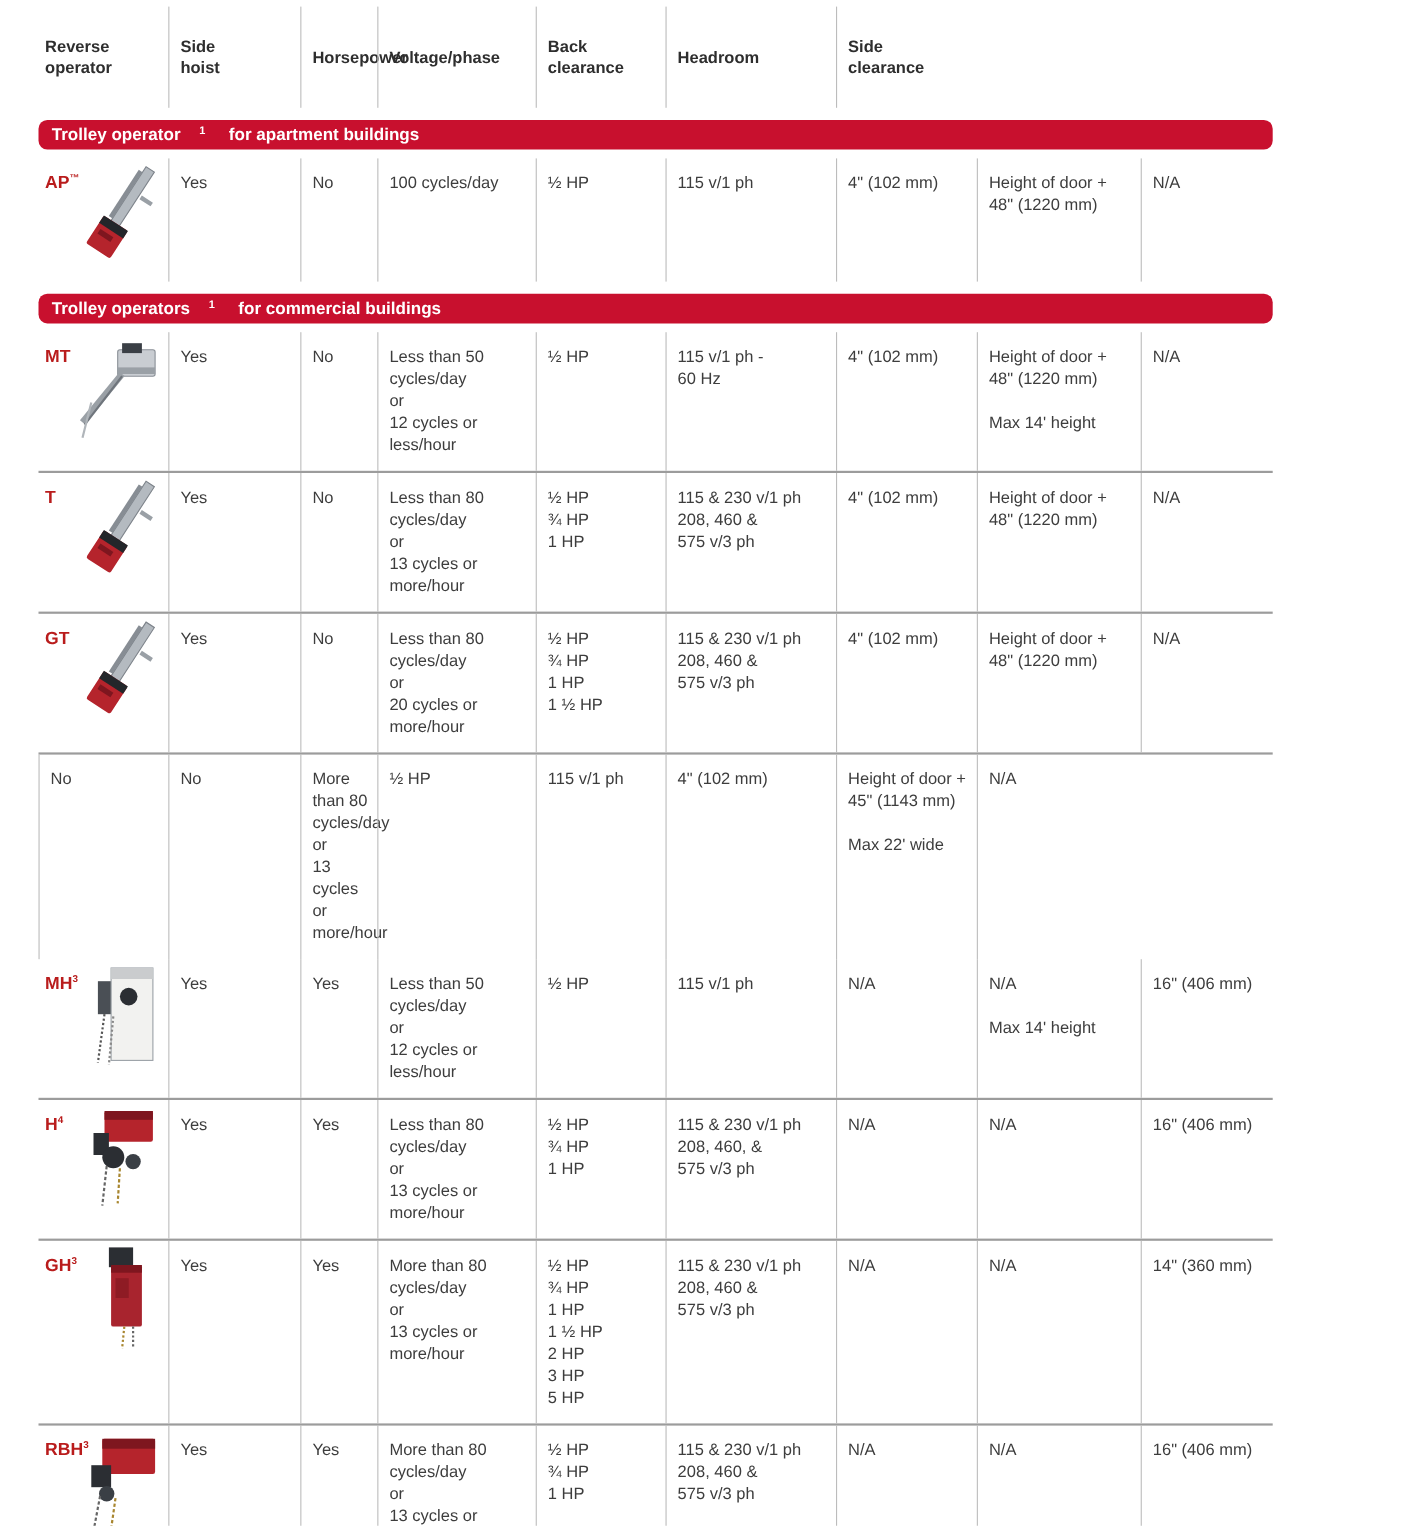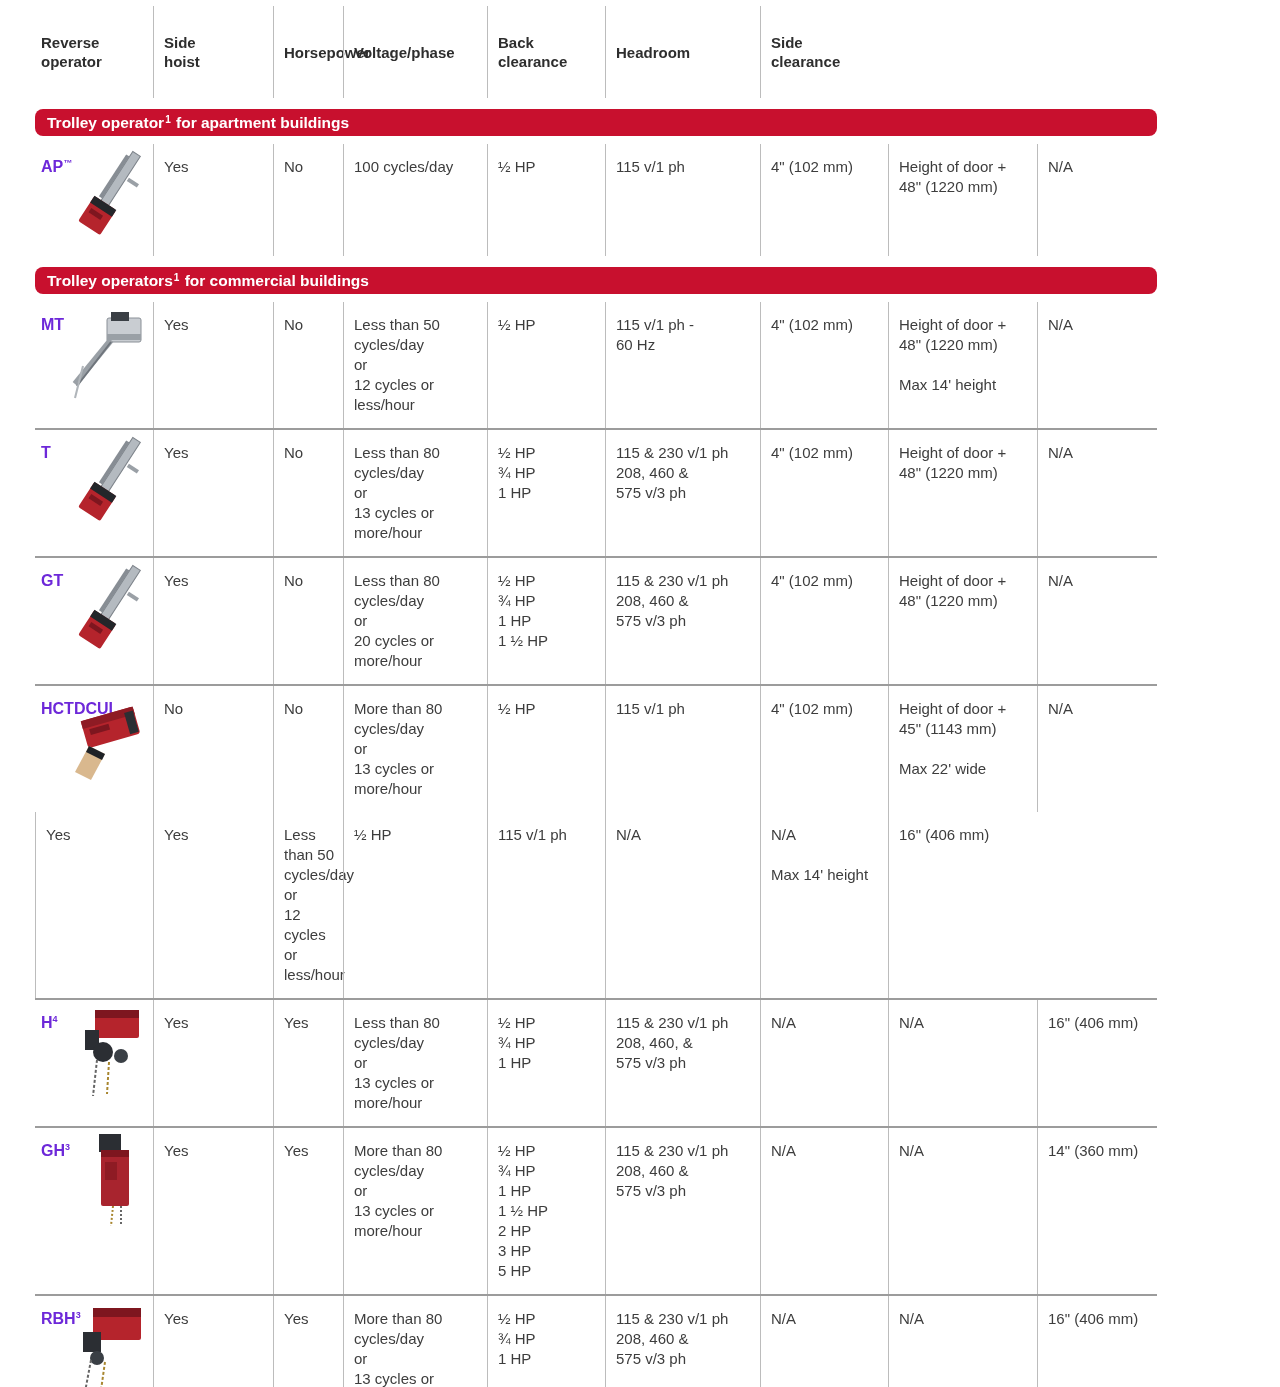"Trolley operator" .secbar { gap: none -> 16px }
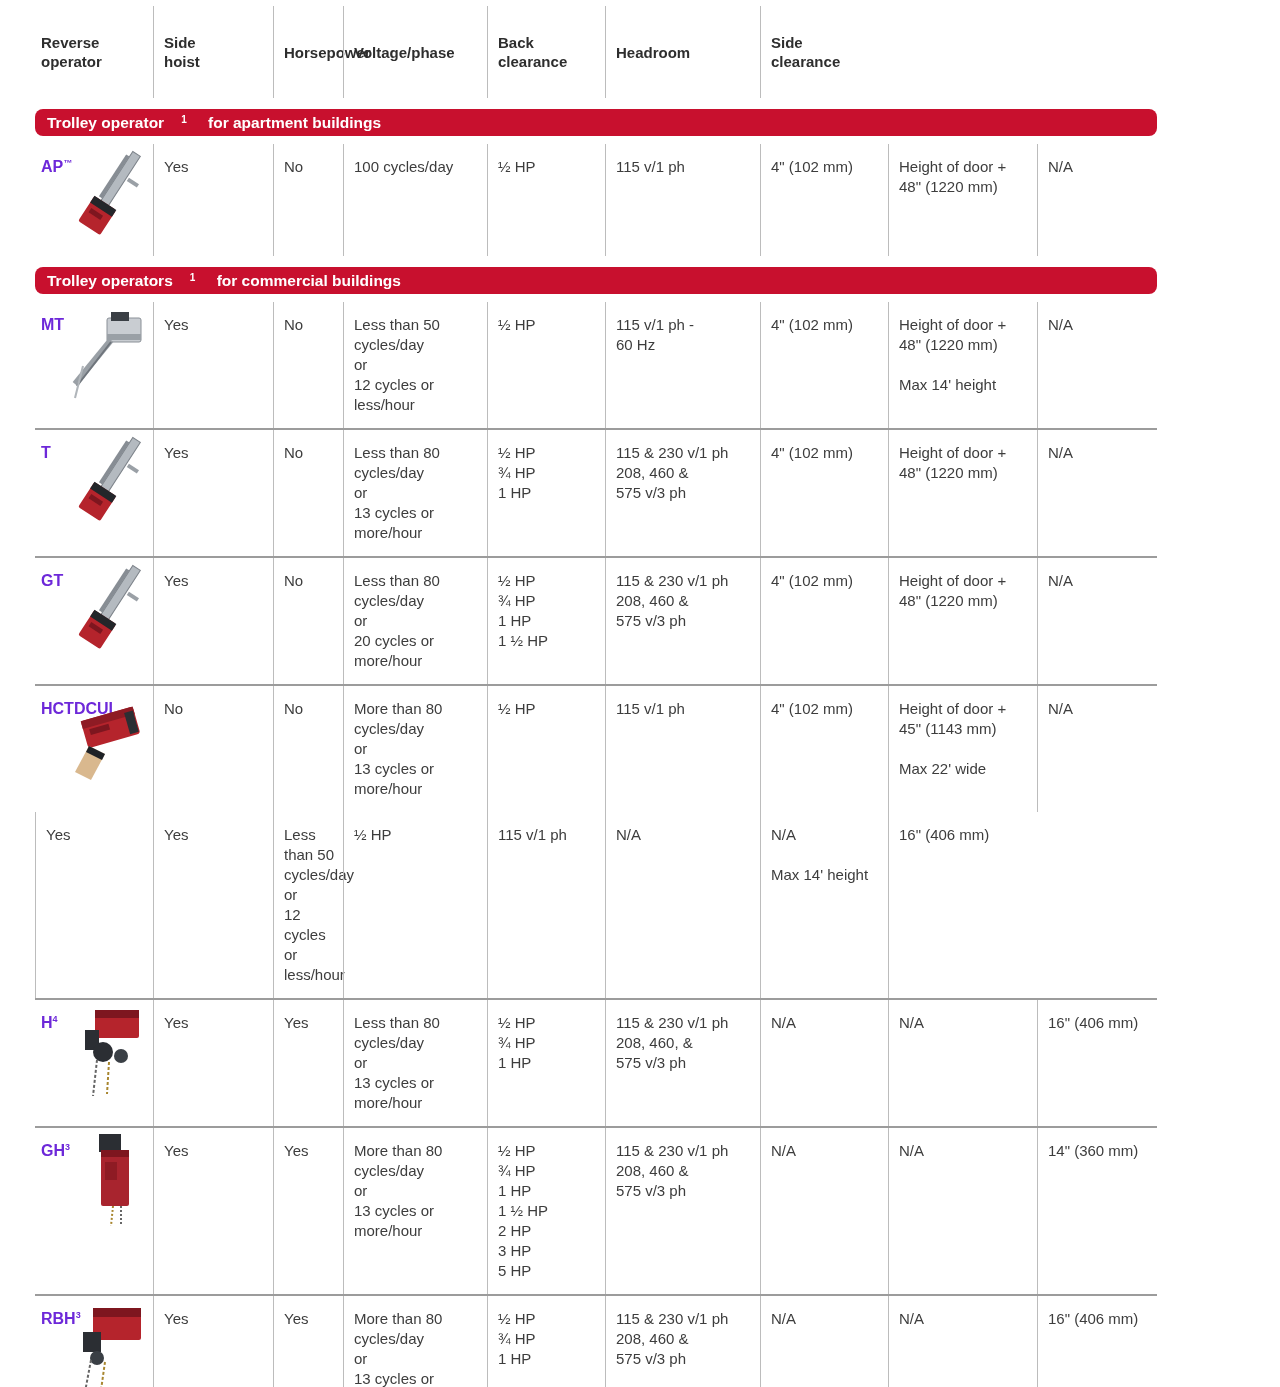"AP™" .mname { color: #6d28d9 -> #b91c1c }
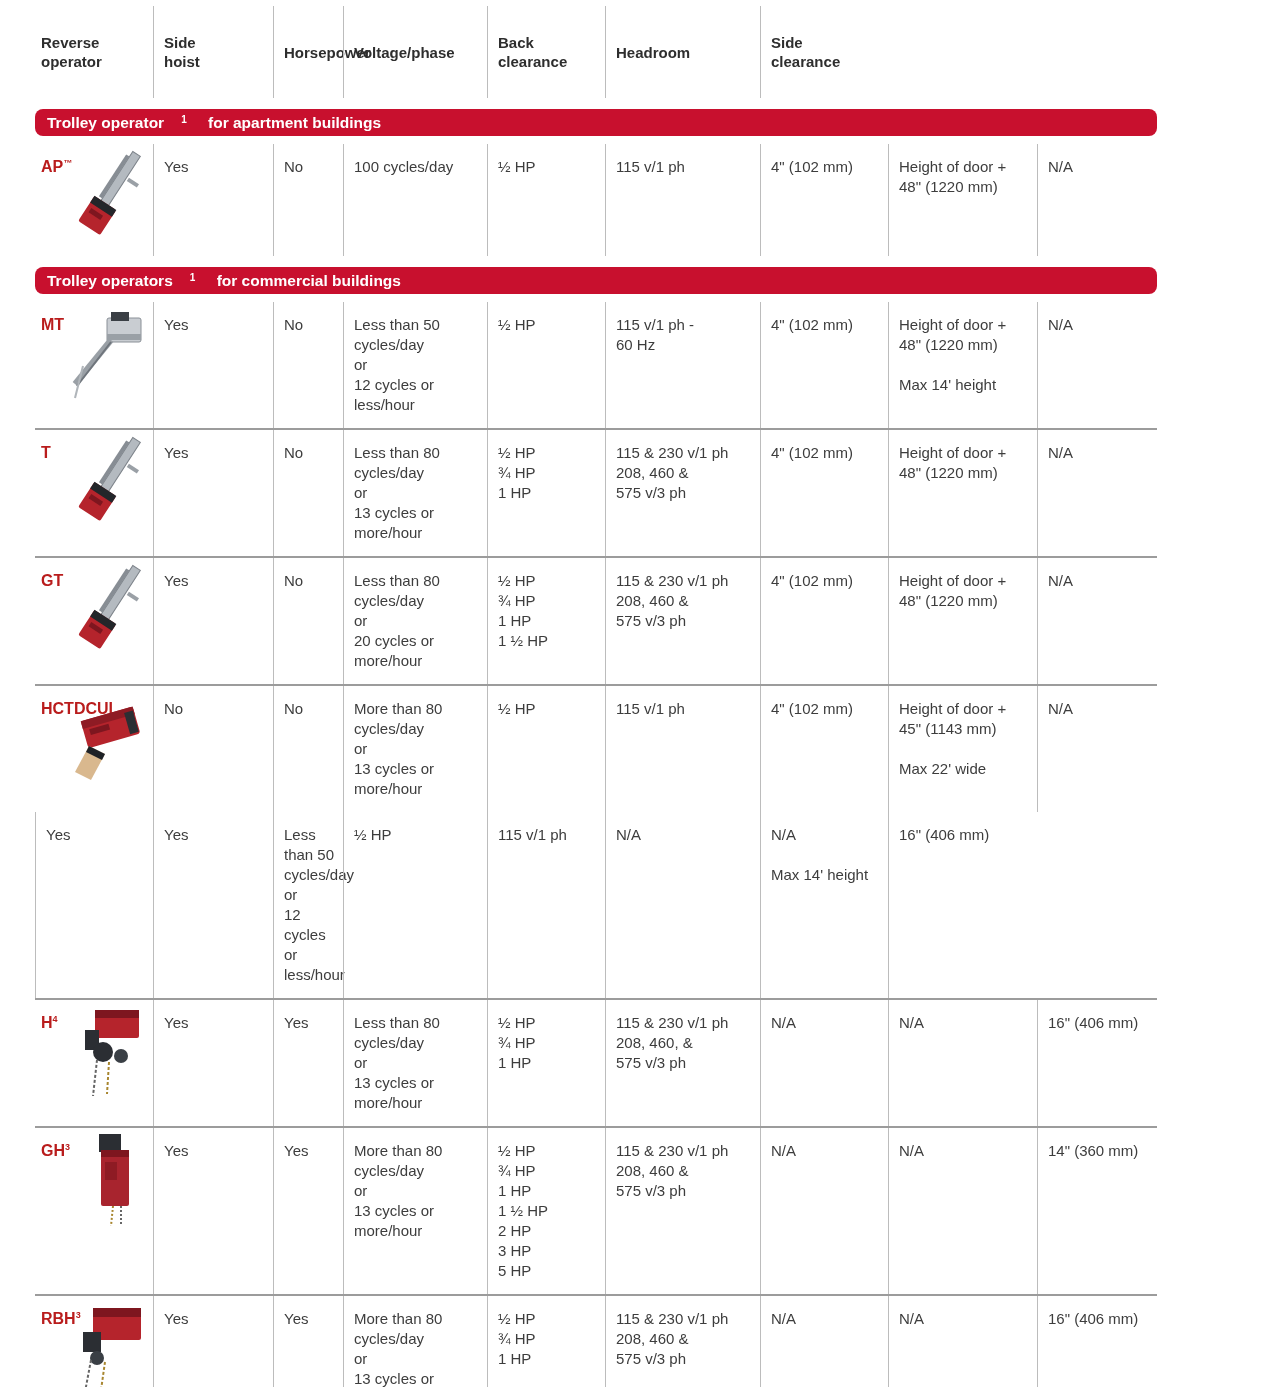"HCTDCUL" div.cell { html: <div><span>HCTDCUL</span><span><svg> <g> <rect></rect> <rect></rect> <rect></rect> <rect></rect> </g> <polygon></polygon> <polygon></polygon> </svg></span></div> -> none }
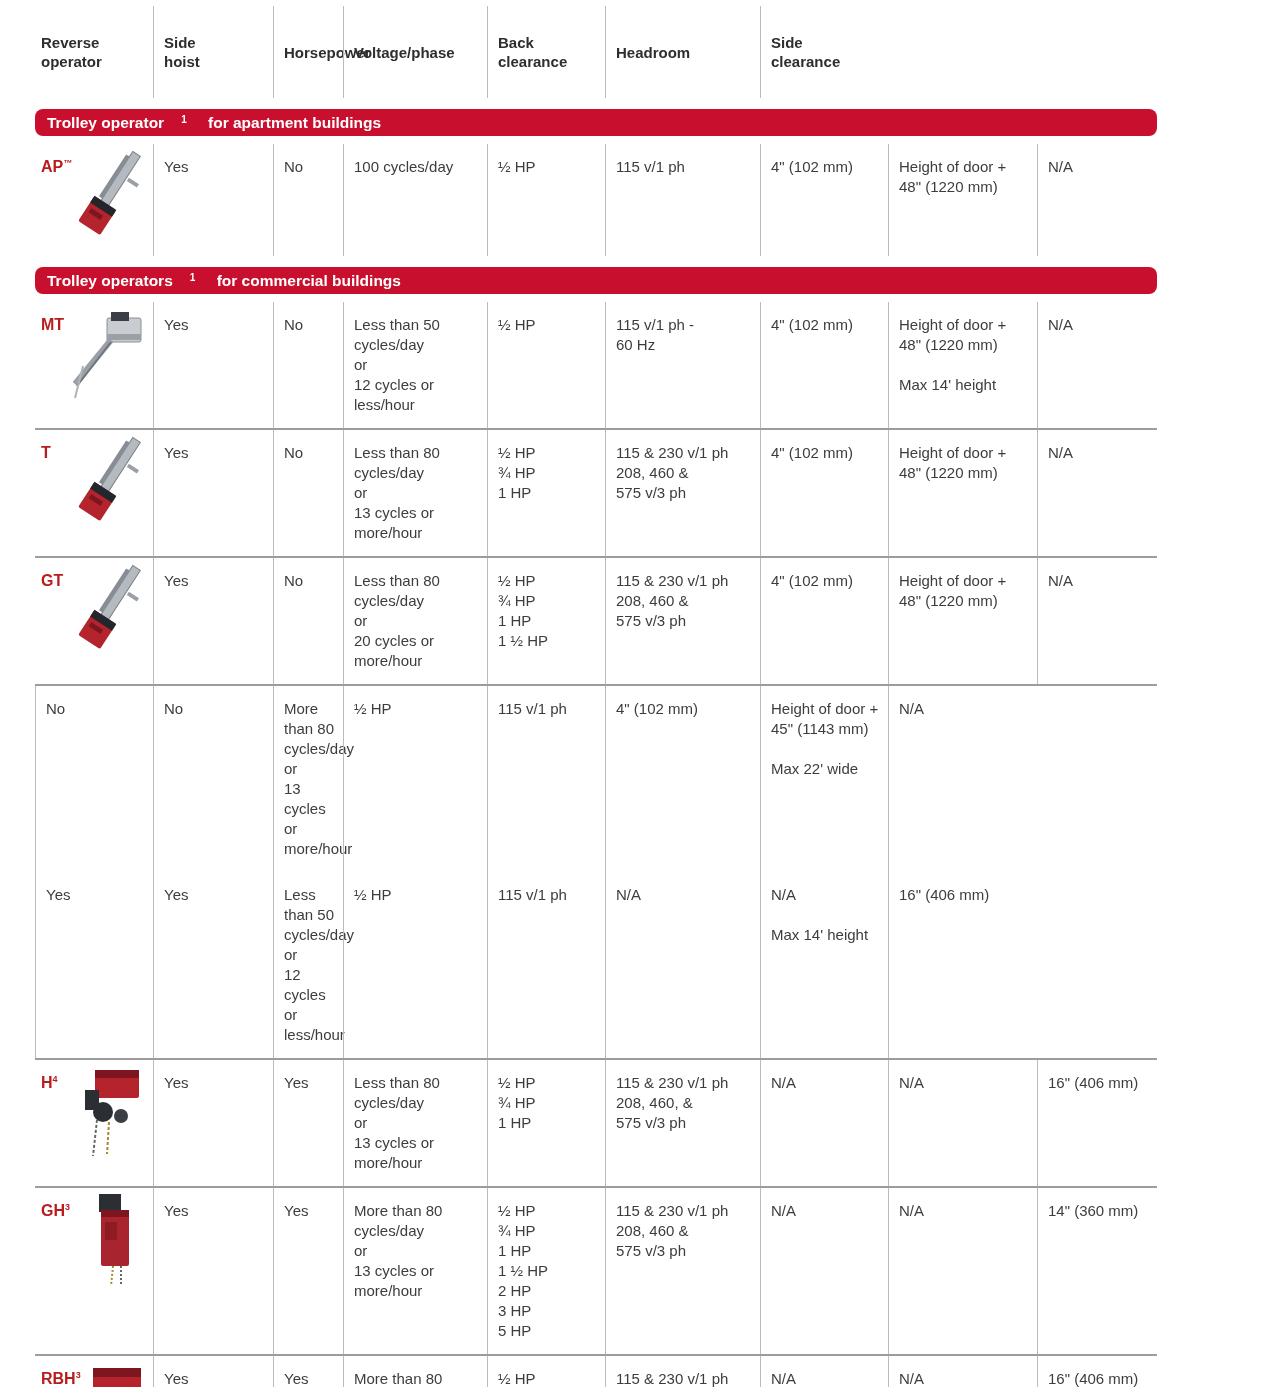"MH3" div.cell { html: none -> <div><span>MH<sup>3</sup></span><span><svg> <rect></rect> <rect></rect> <rect></rect> <circle></circle> <line></line> <line></line> </svg></span></div> }
